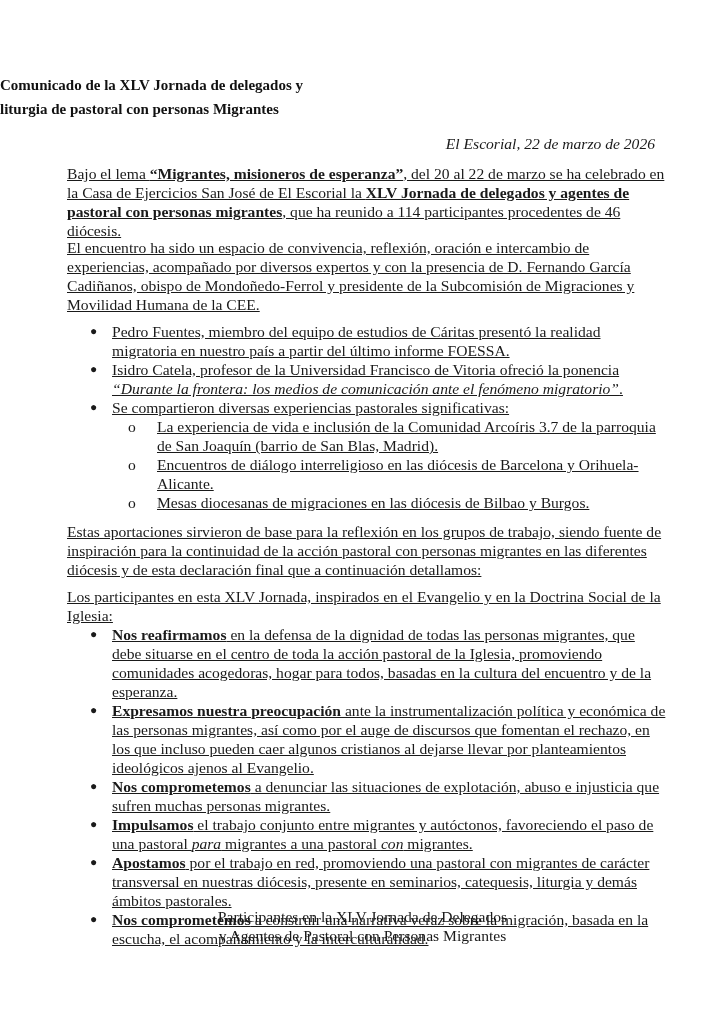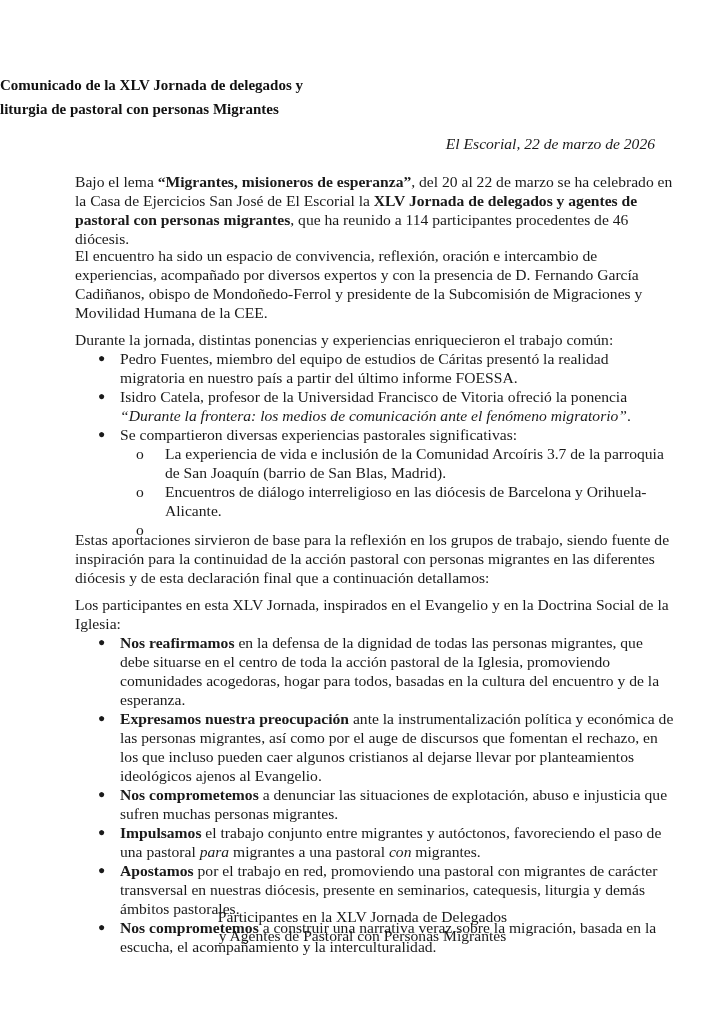"Bajo el lema “Migrantes, misioneros" .para { margin: 8px -> 0; text-decoration: none -> underline }
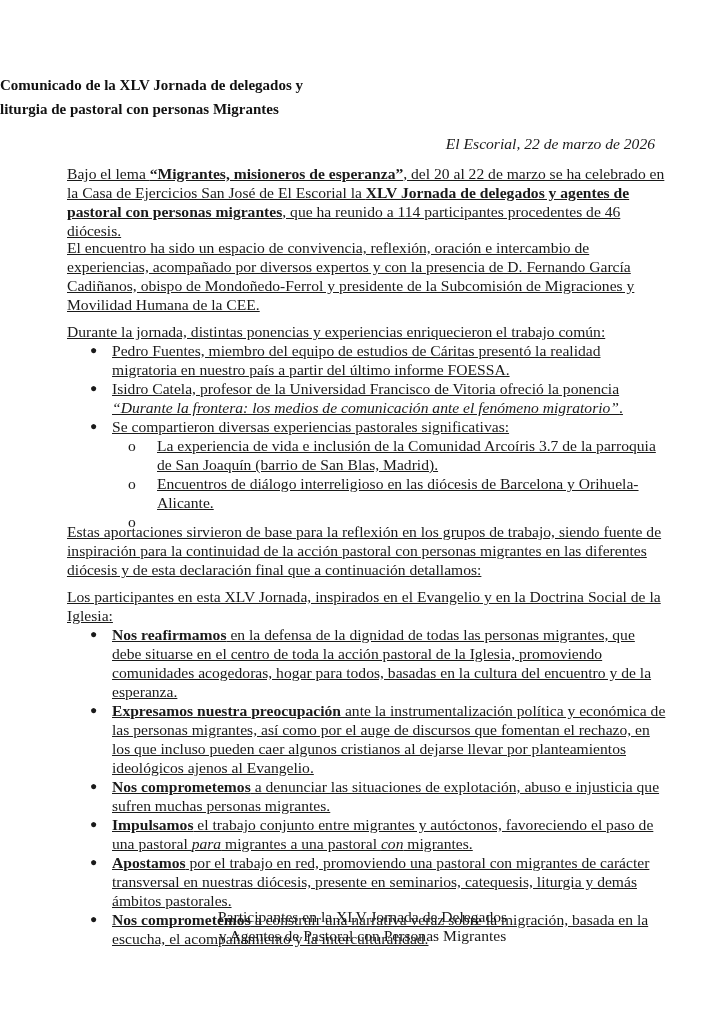"Durante la jornada, distintas ponencias" div { html: <div>Durante la jornada, distintas ponencias y experiencias enriquecieron el trabajo común:</div> -> none }
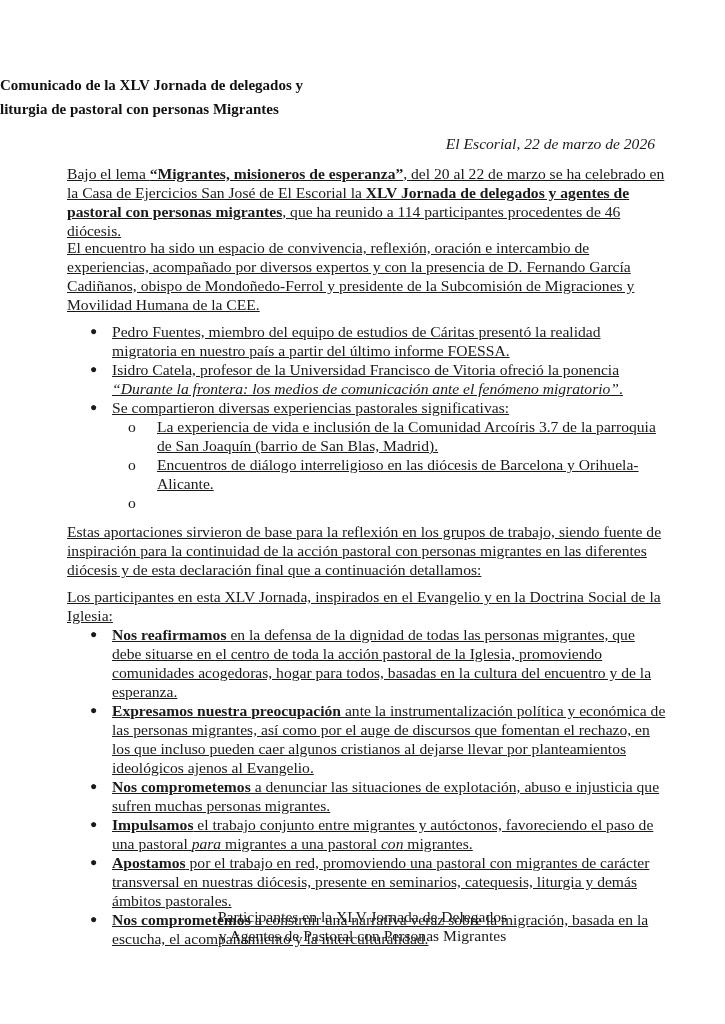"Mesas diocesanas de migraciones en" span { html: none -> <span>Mesas diocesanas de migraciones en las diócesis de Bilbao y Burgos.</span> }
